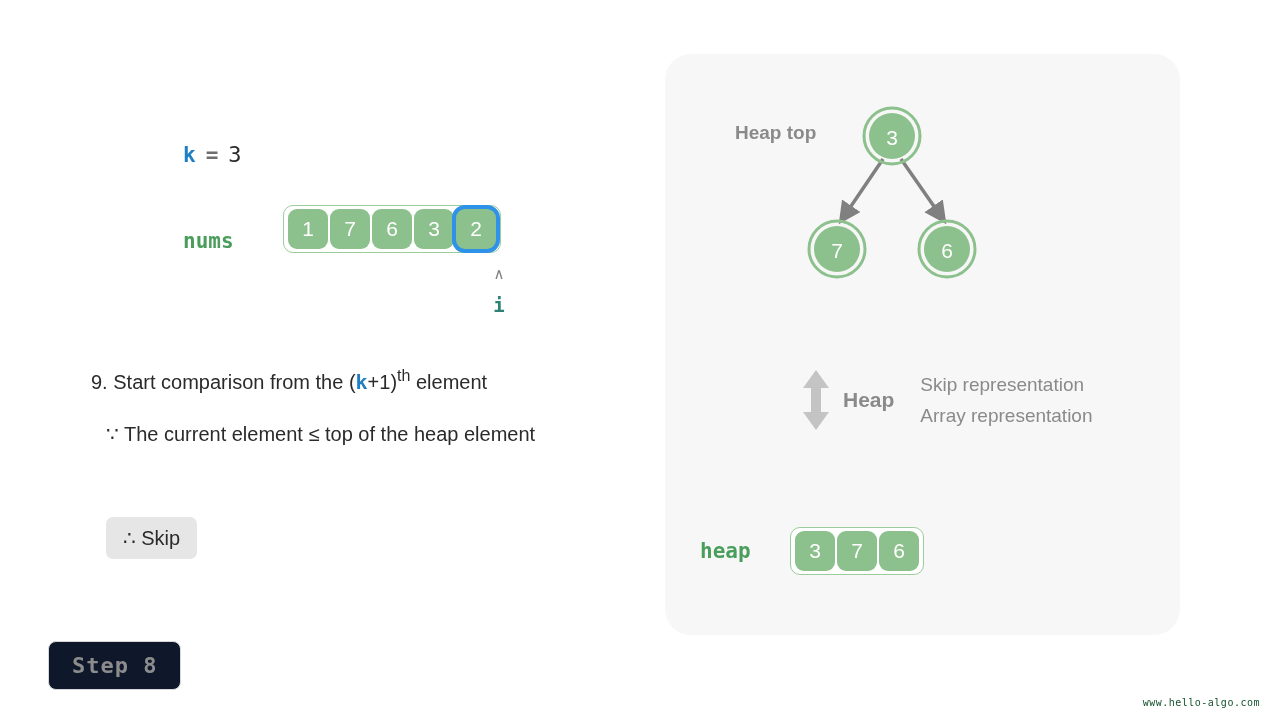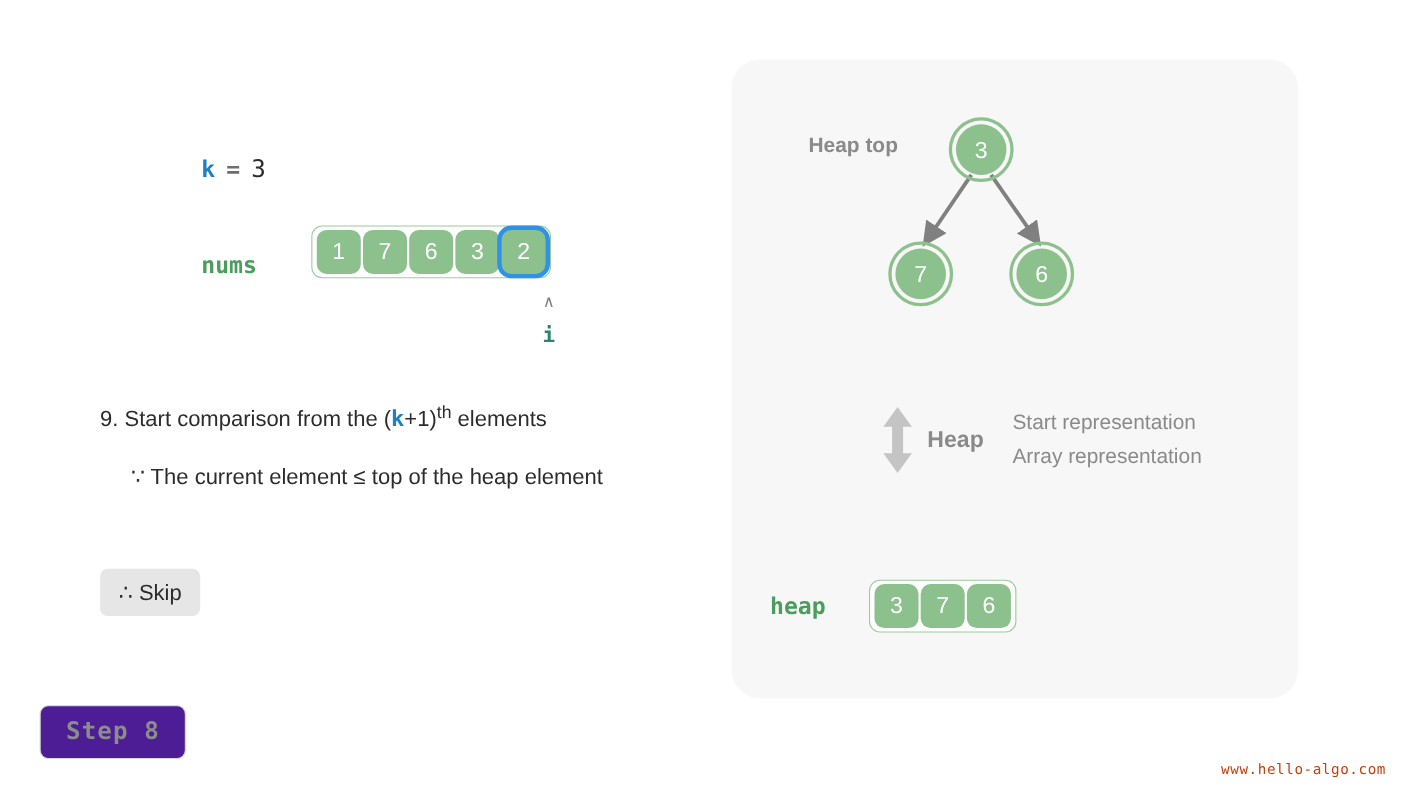"elements" span { text: elements -> element }
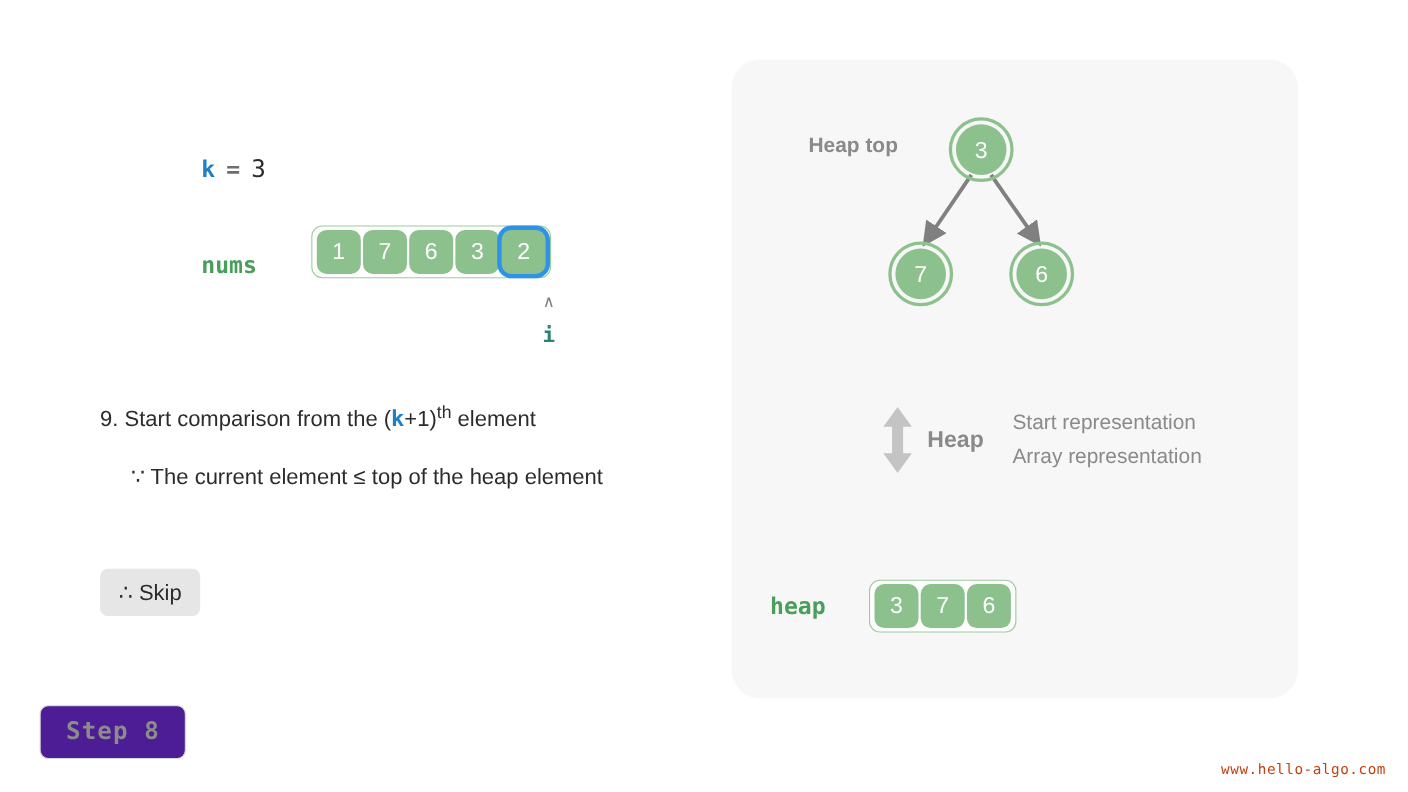"Start representation" div { text: Start -> Skip }
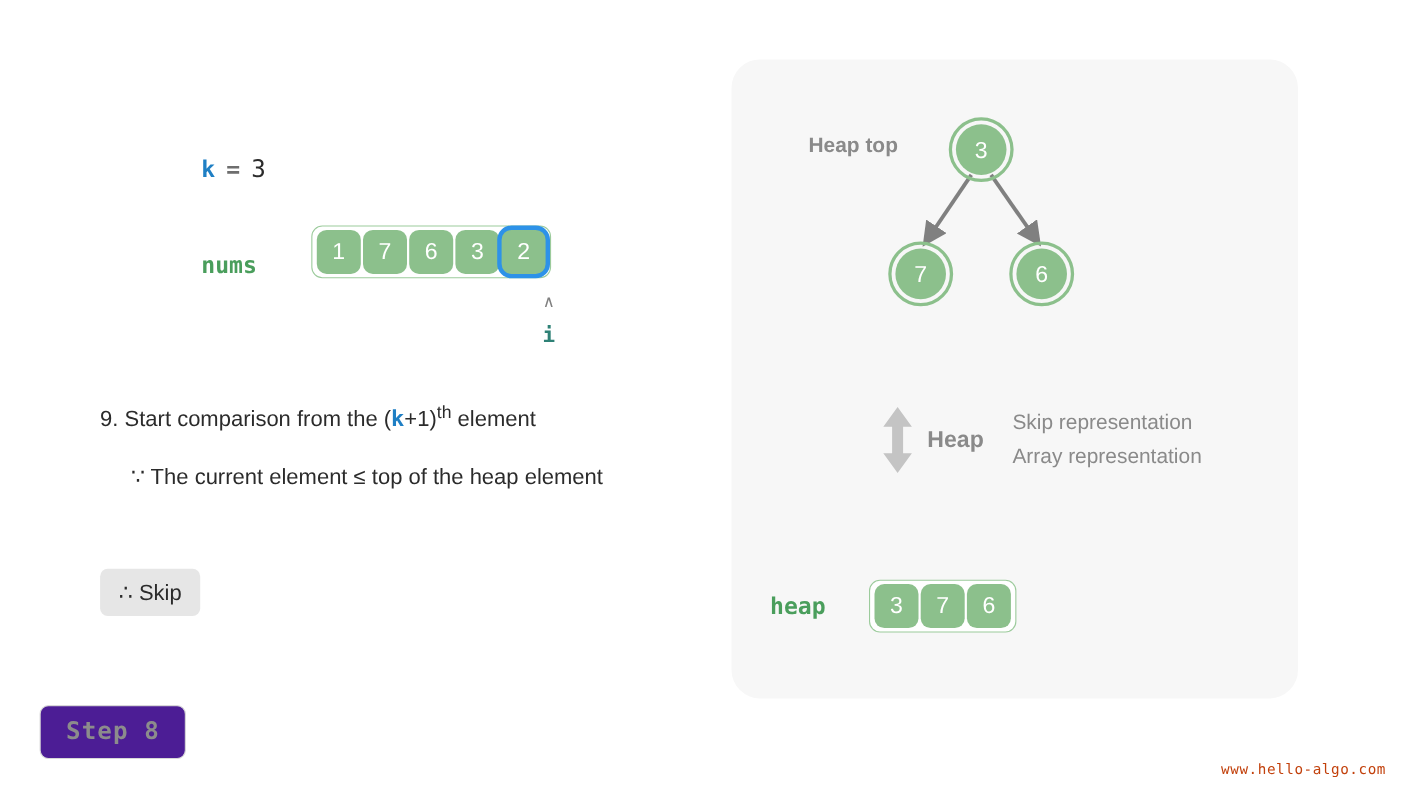"∵ The current element ≤" .step-line.sub { margin-left: 28px -> 15px }
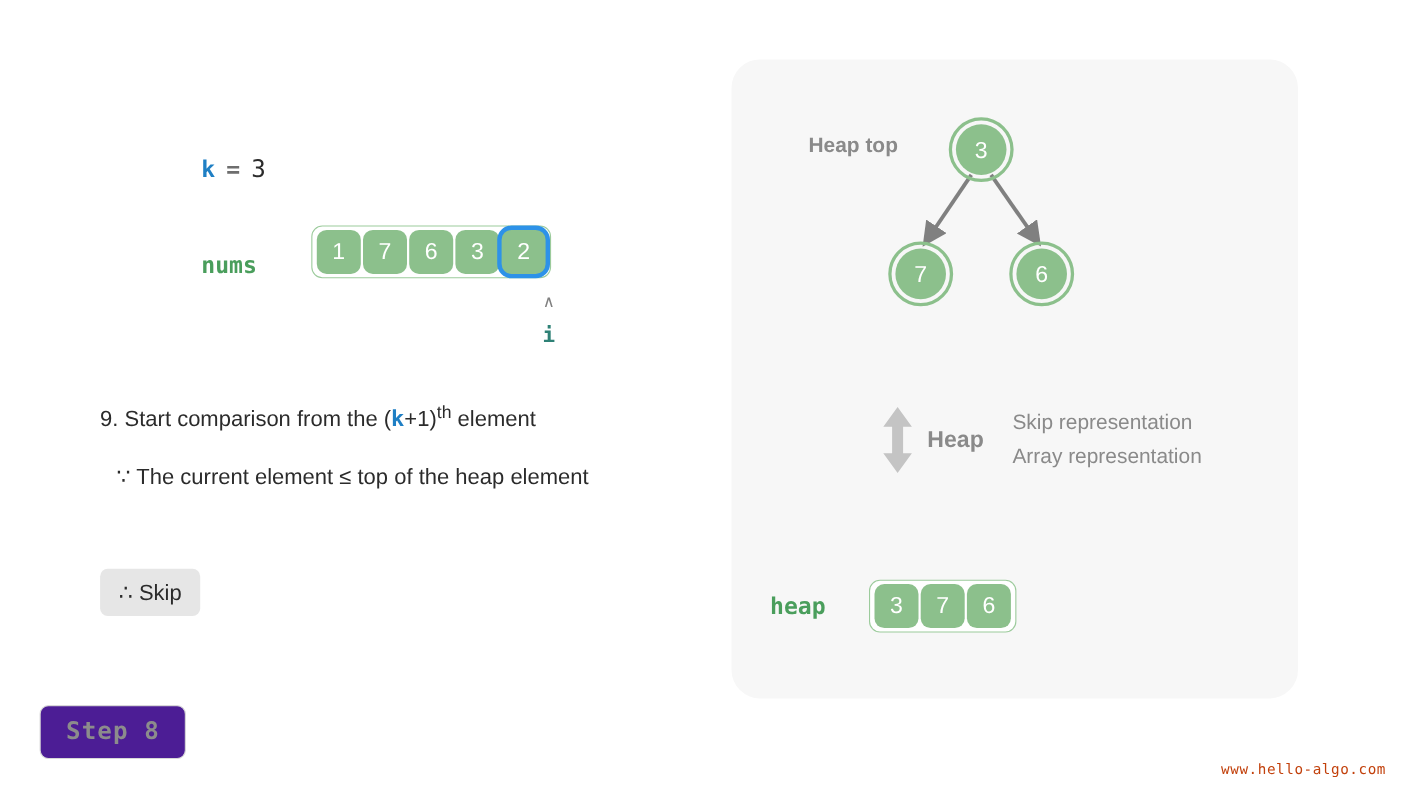"∴ Skip" .skip-box { left: 91px -> 106px }
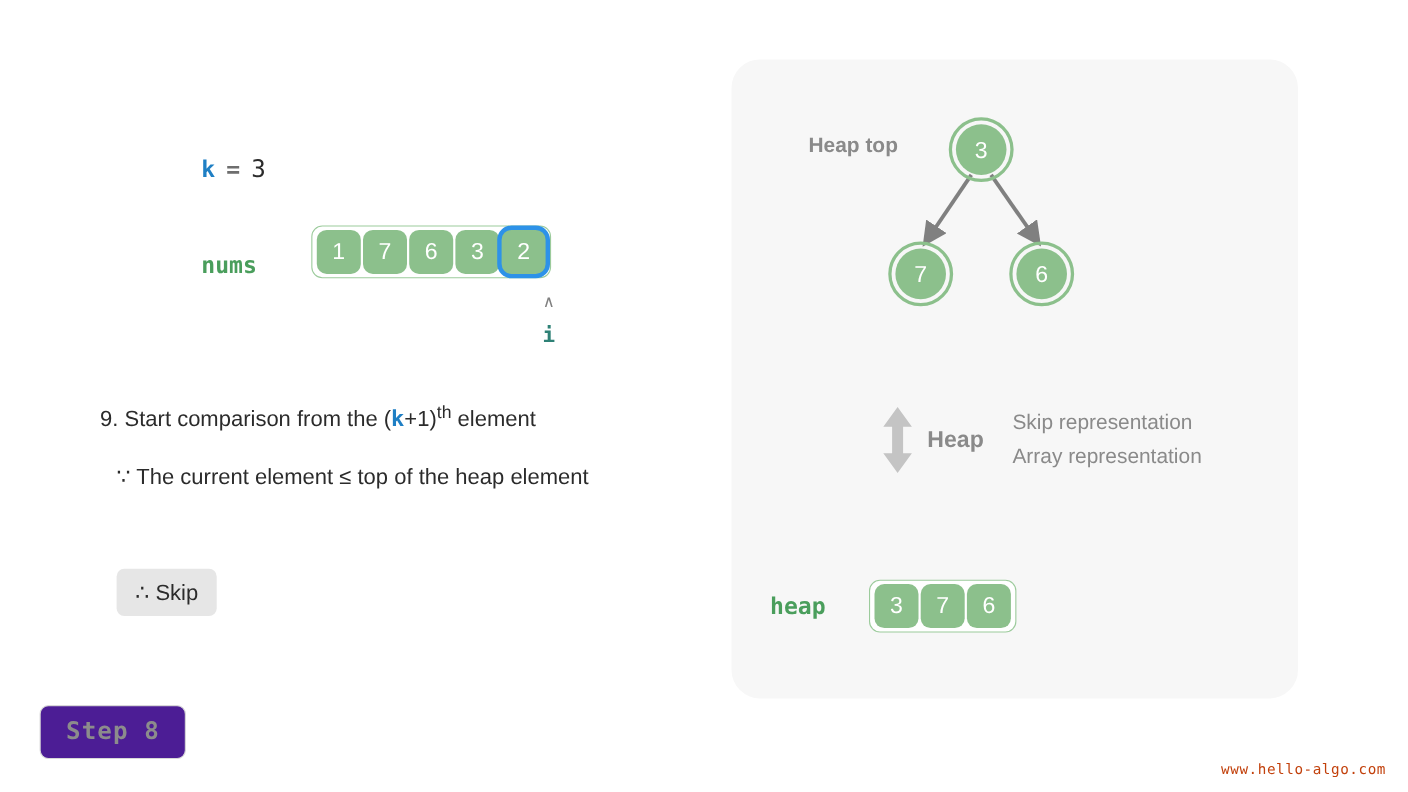"Step 8" .step-badge { background: #4c1d95 -> #0f172a; left: 36px -> 48px }
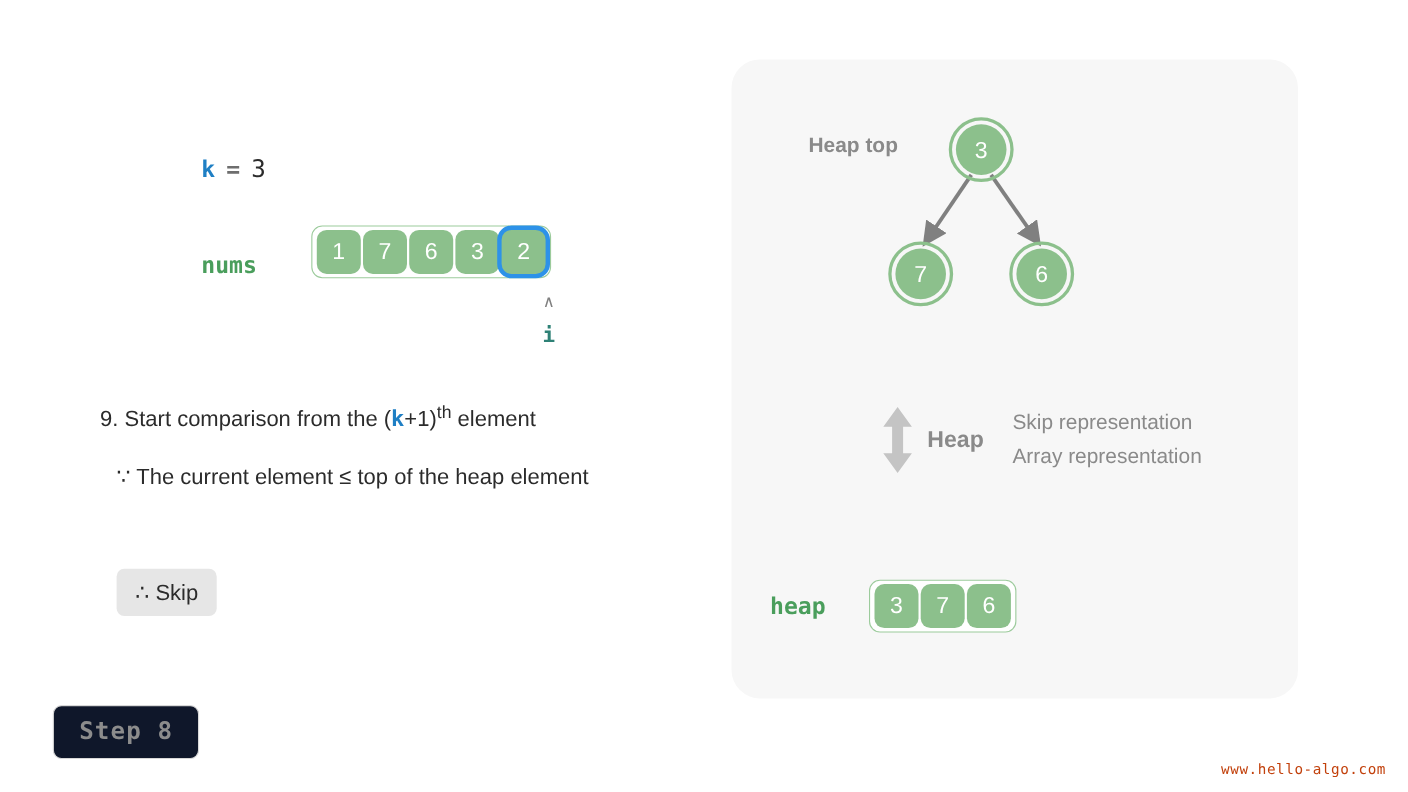"www.hello-algo.com" .watermark { color: #c2410c -> #14532d; font-size: 13px -> 10px }
